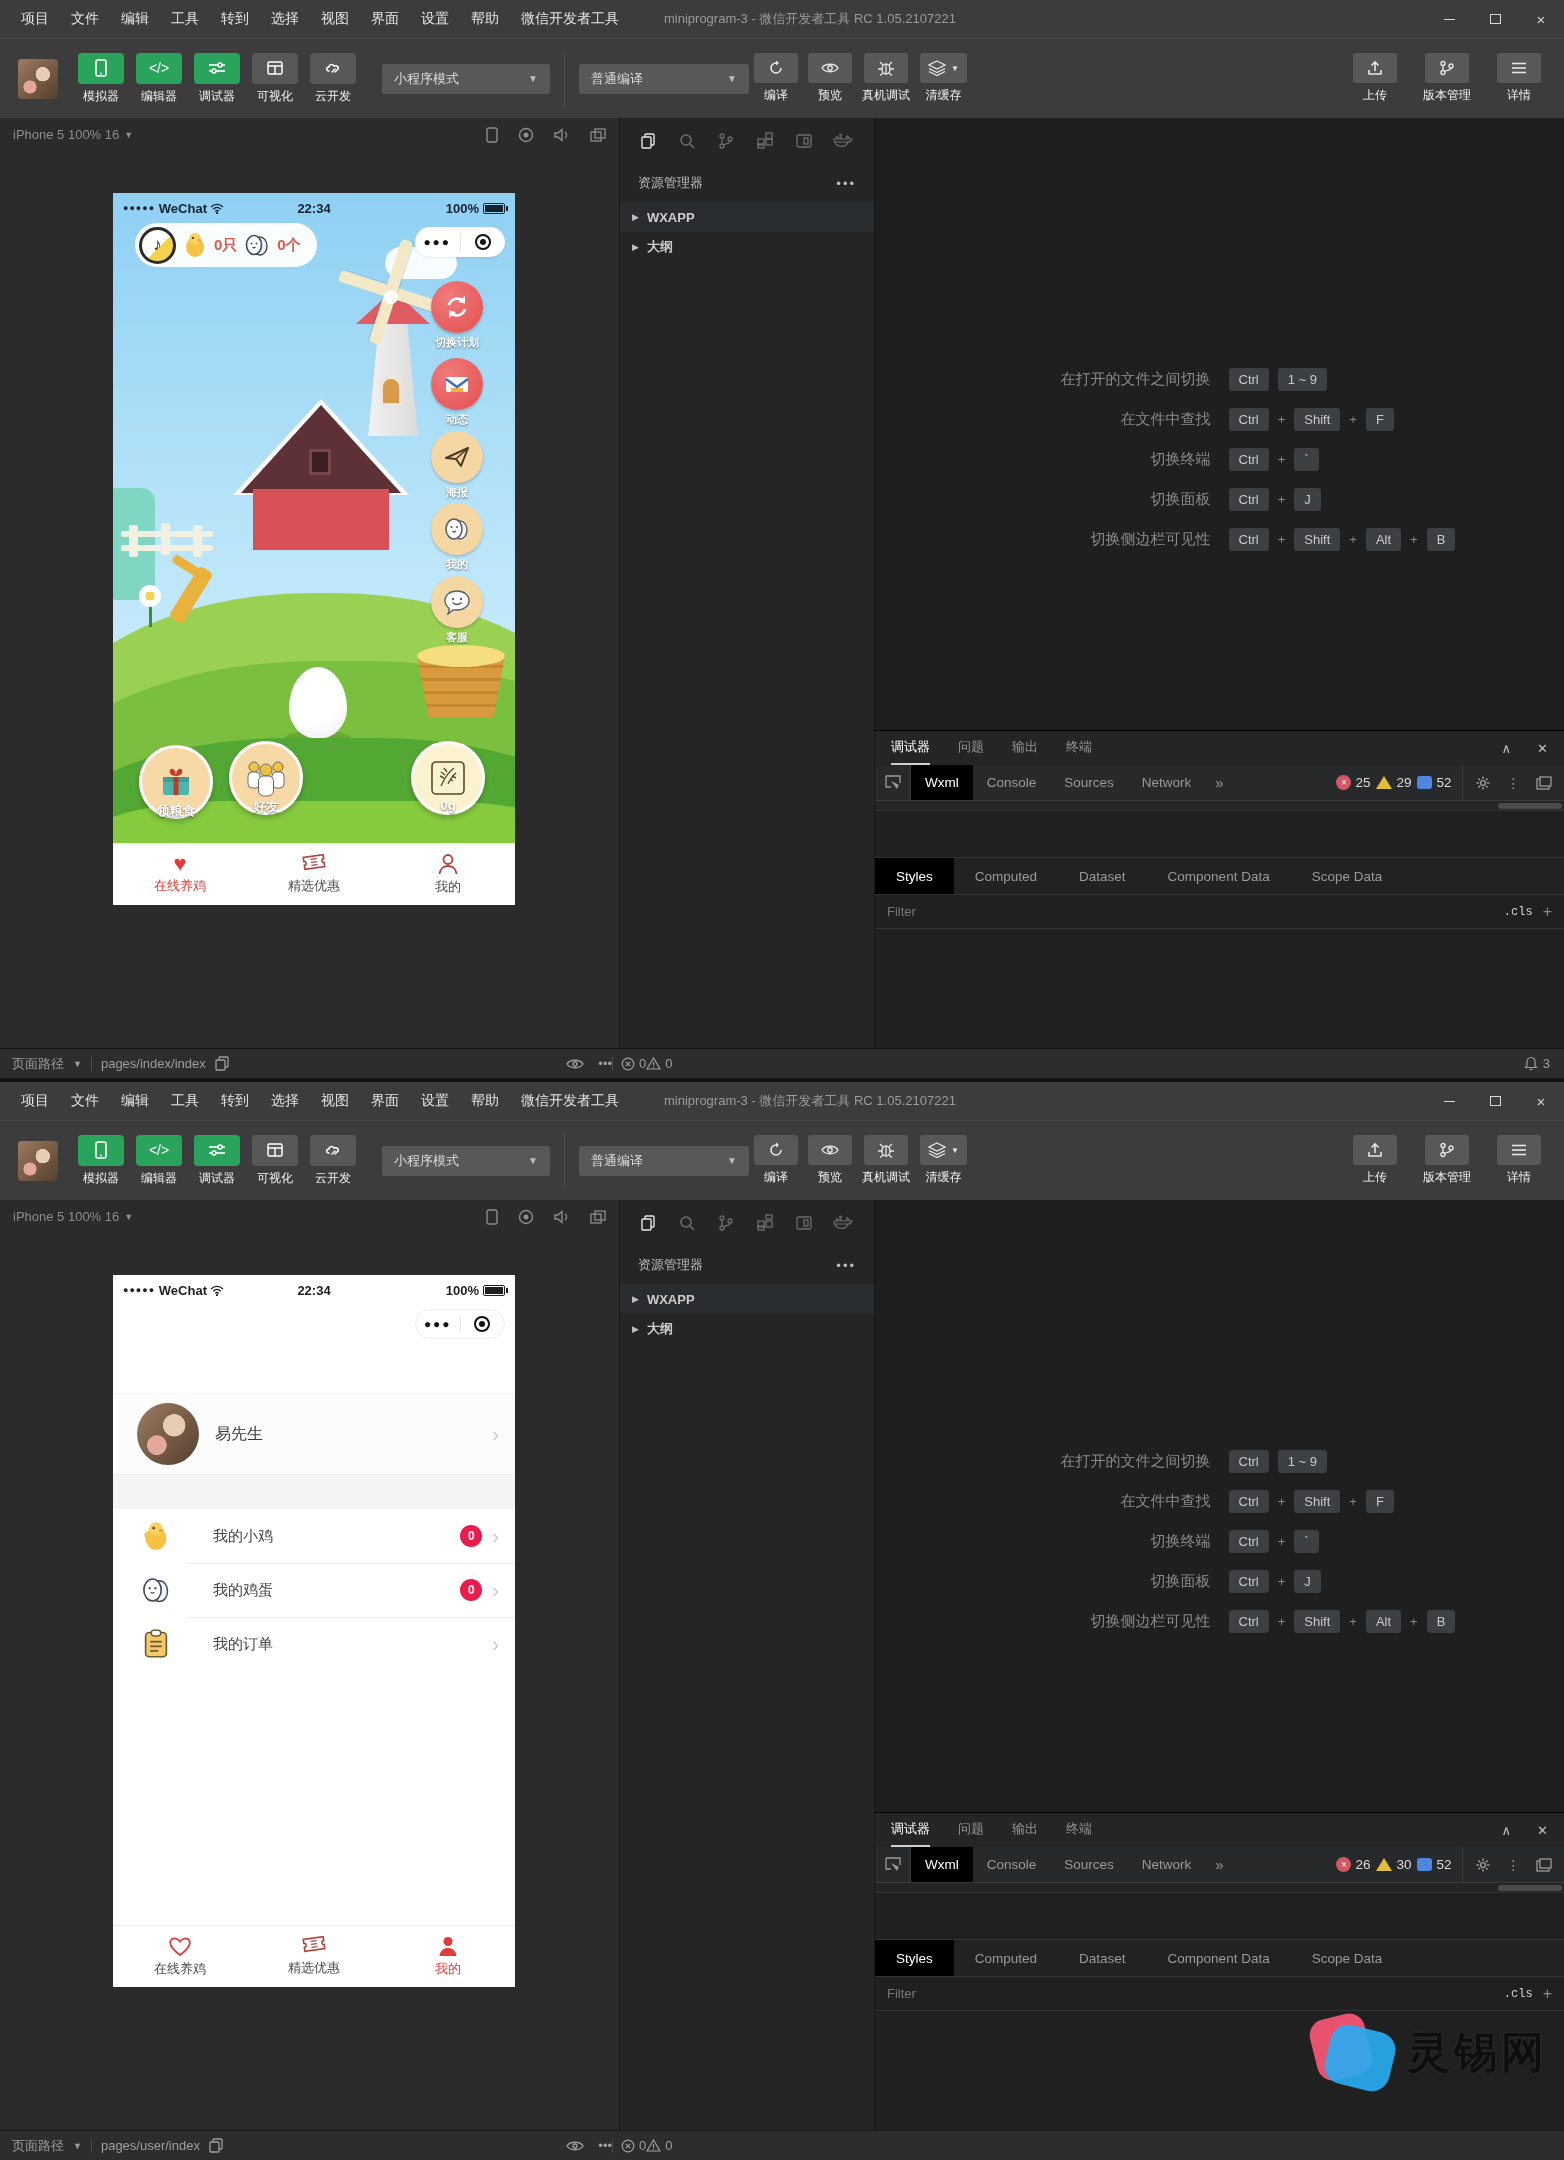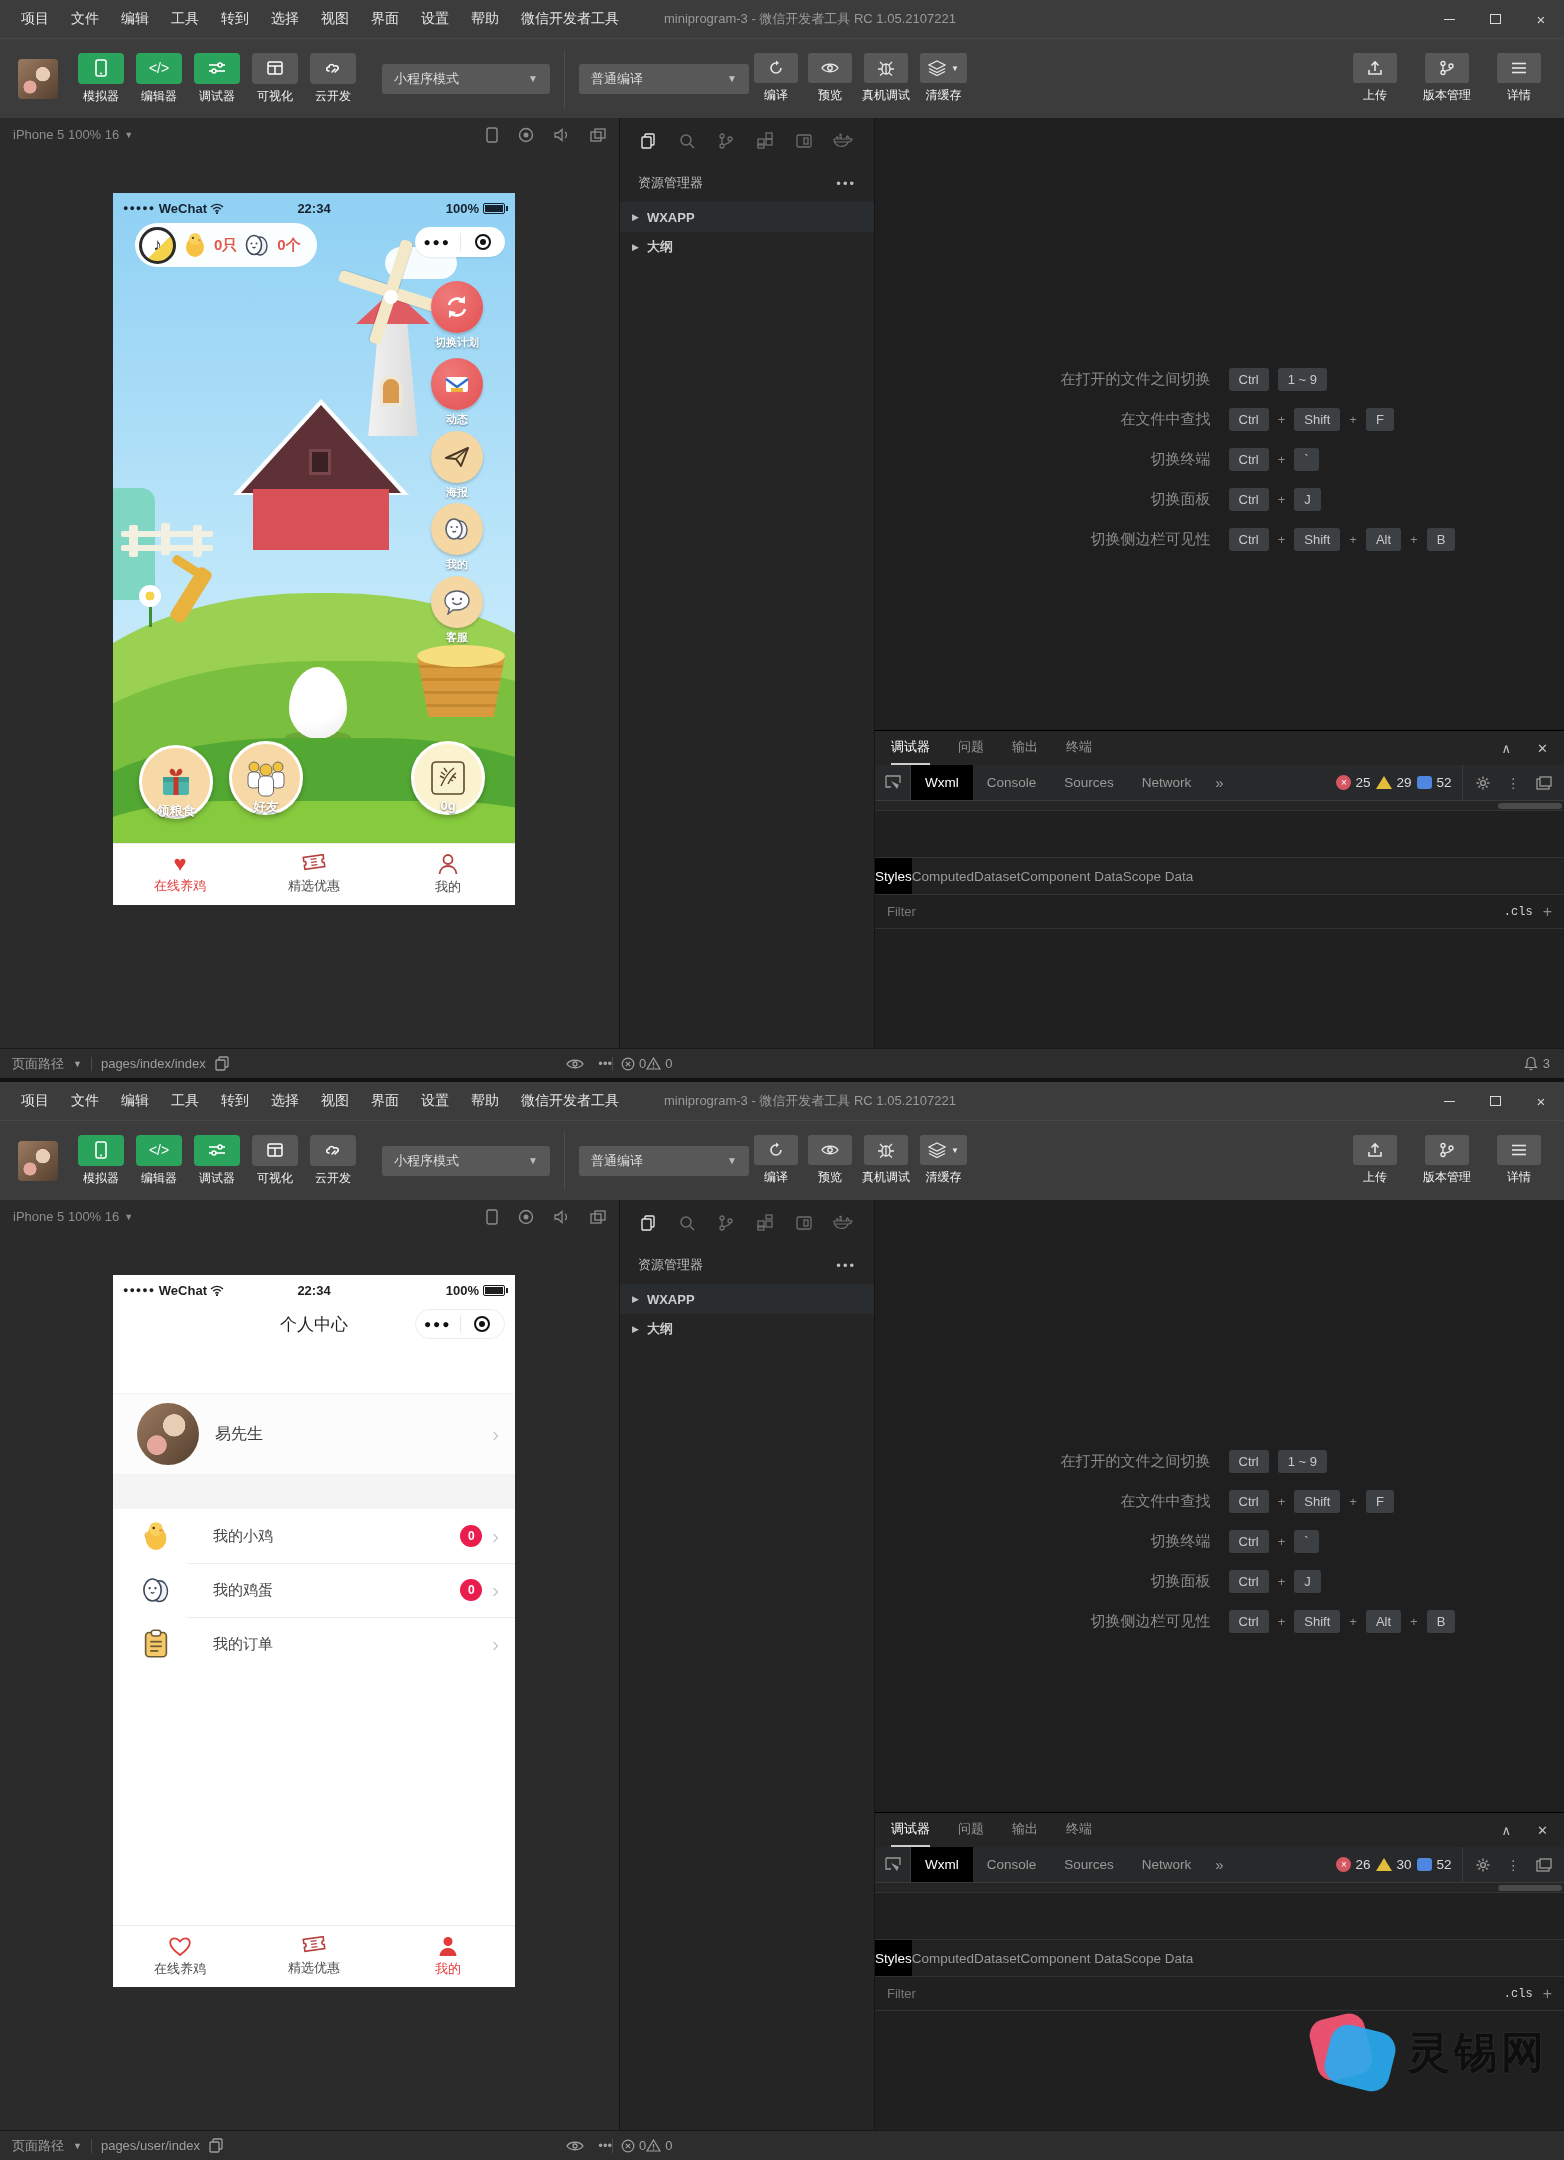"Styles" .ins-tab { padding: 0 0 -> 0 21px }
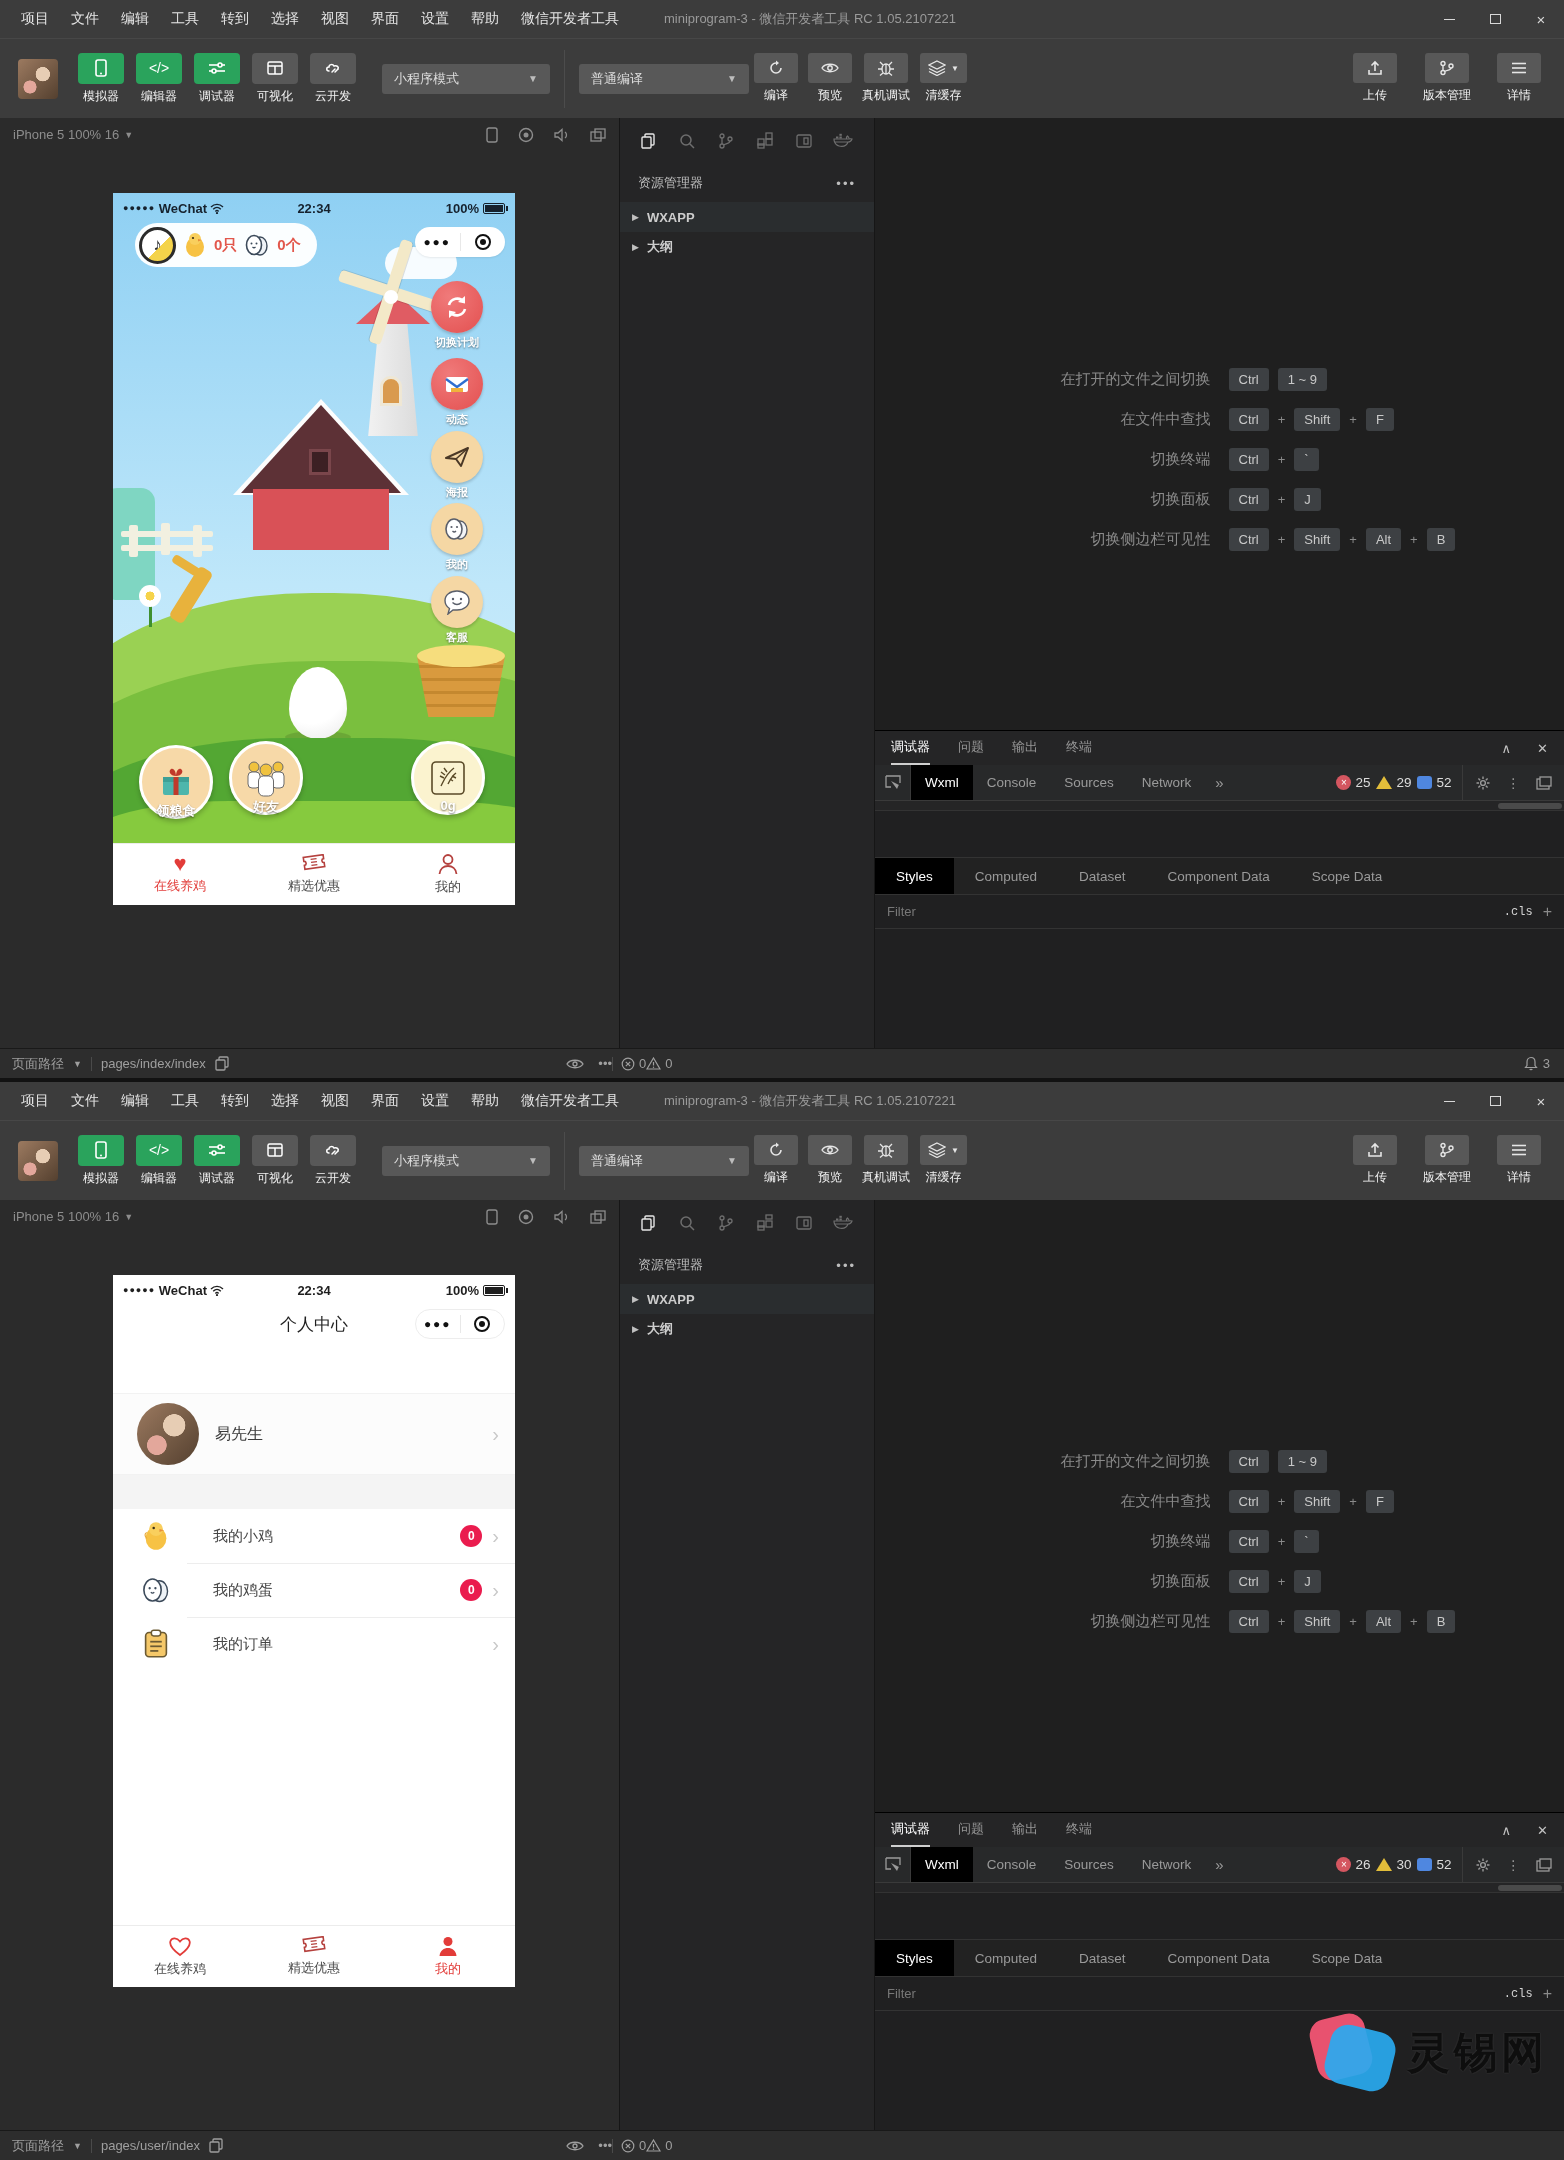"个人中心" div.u-nav { html: <div> <span>个人中心</span> </div> -> none }
